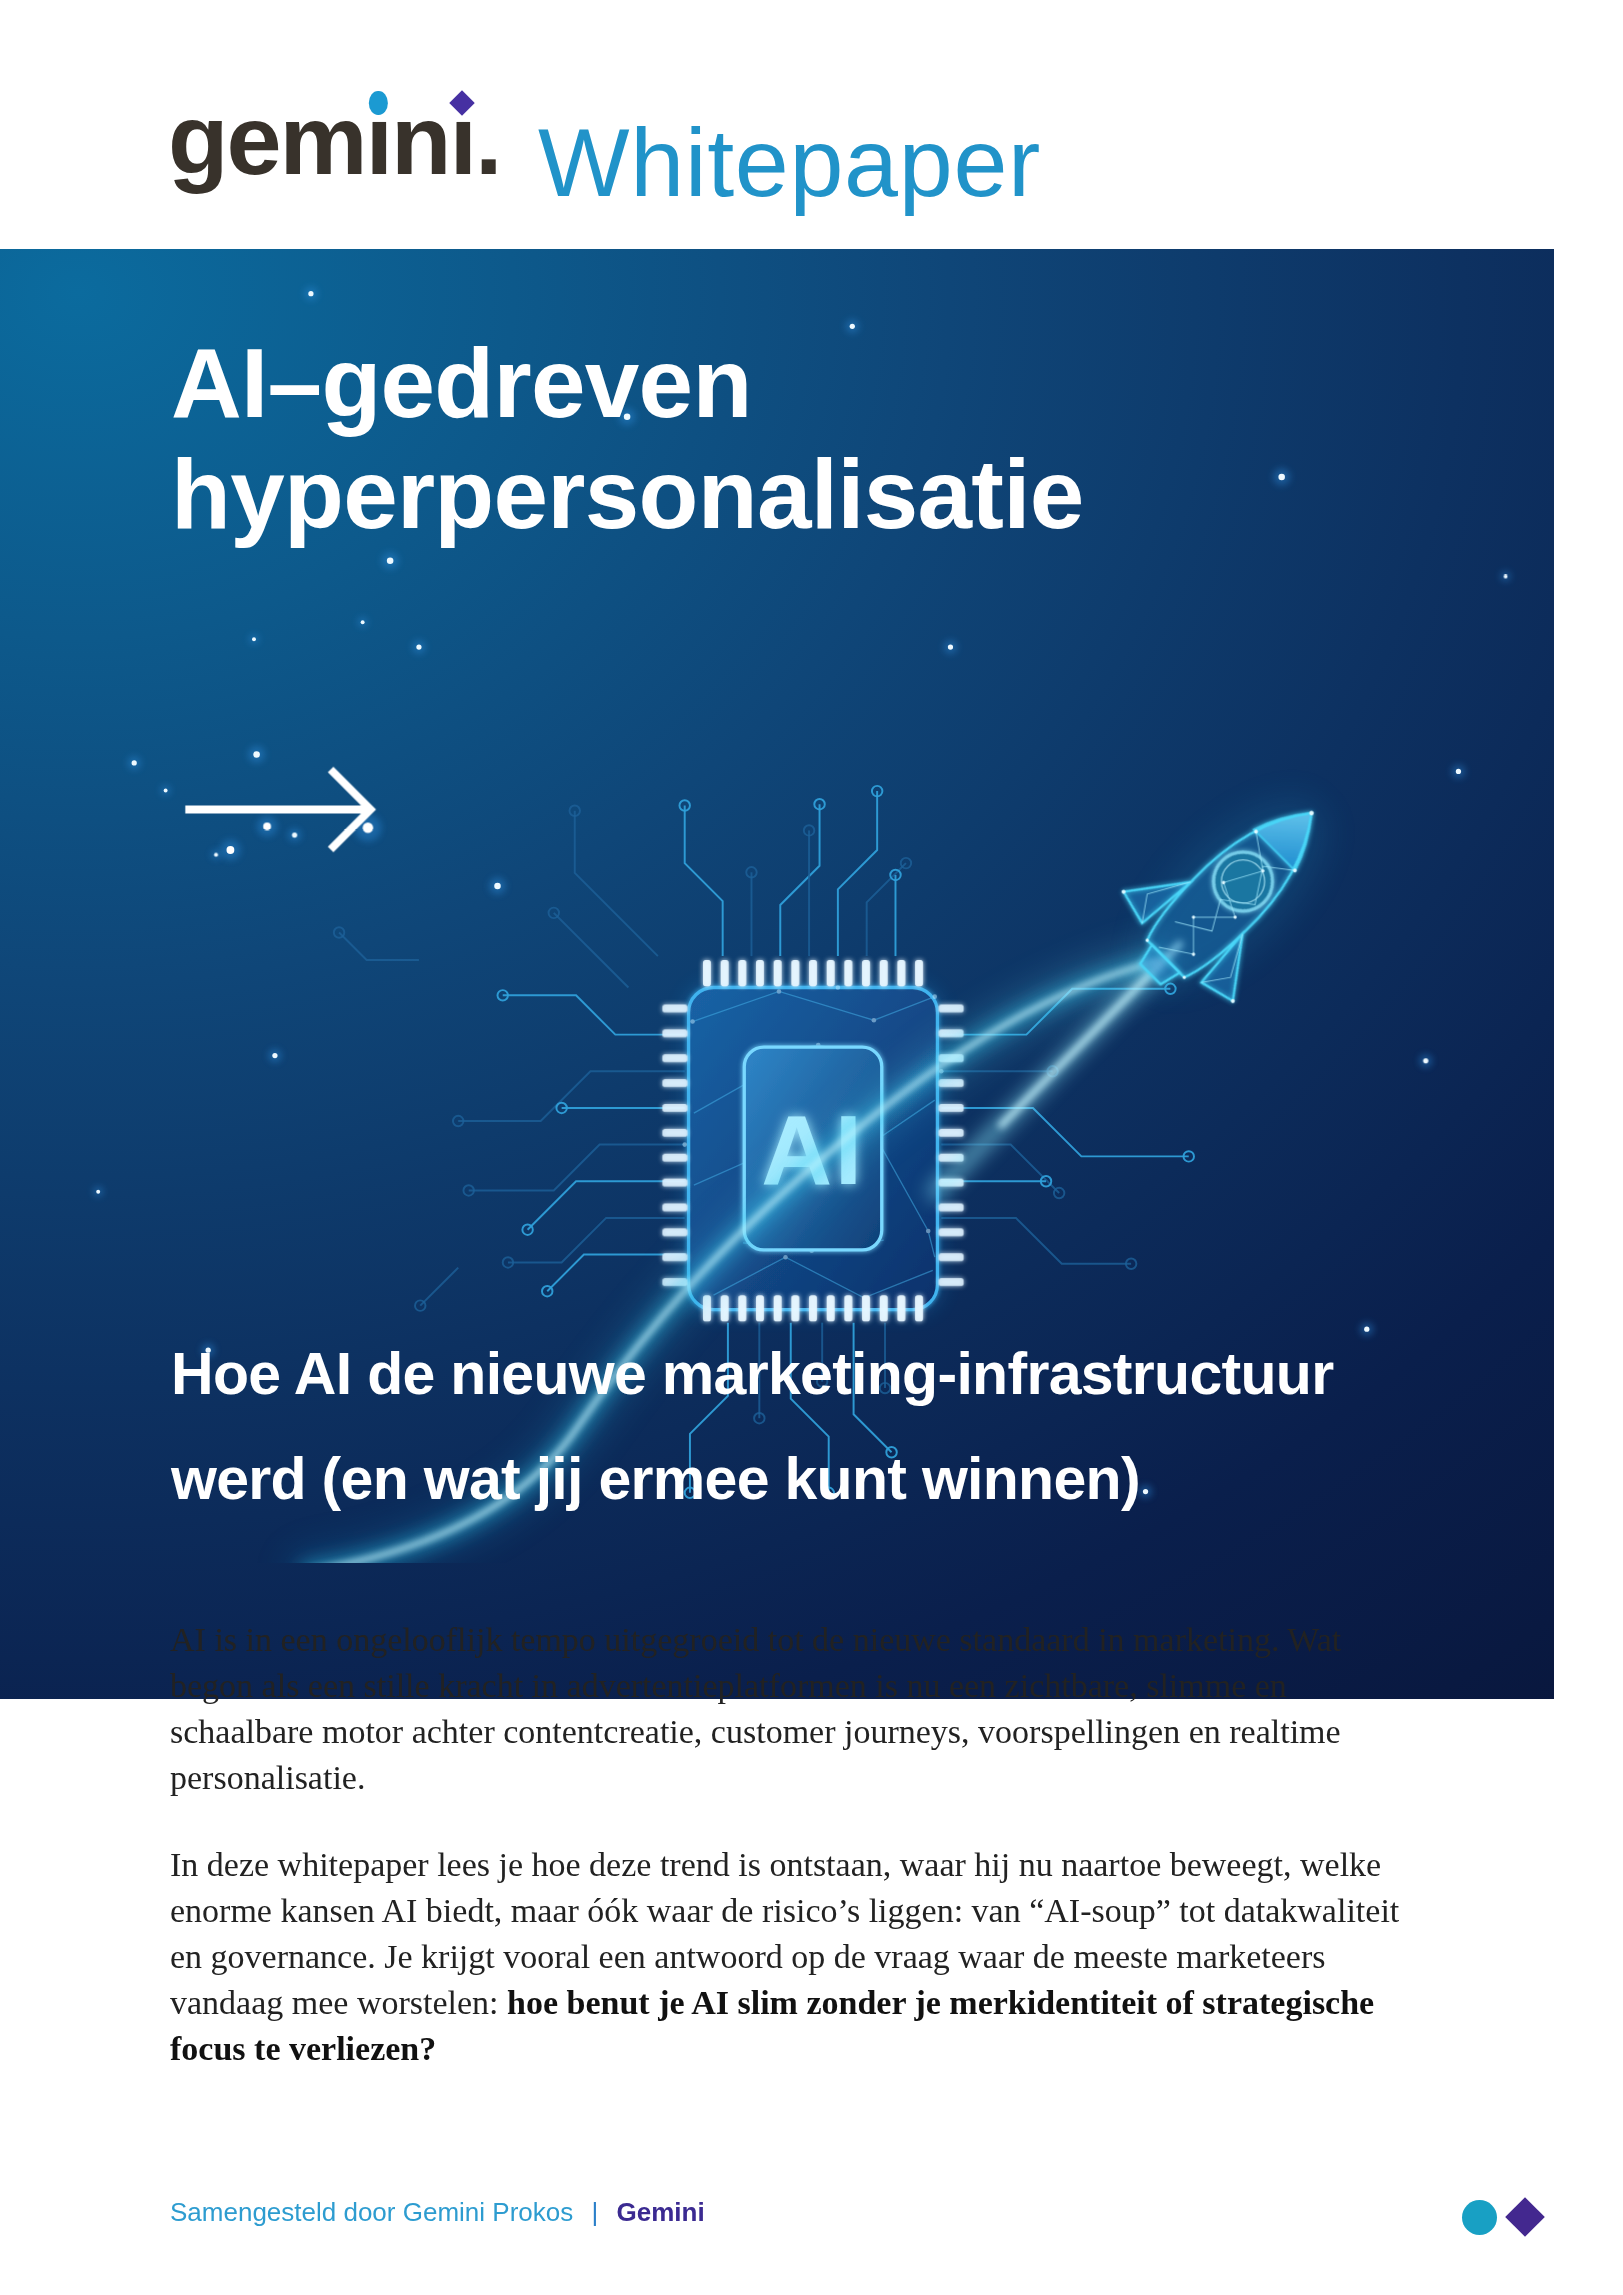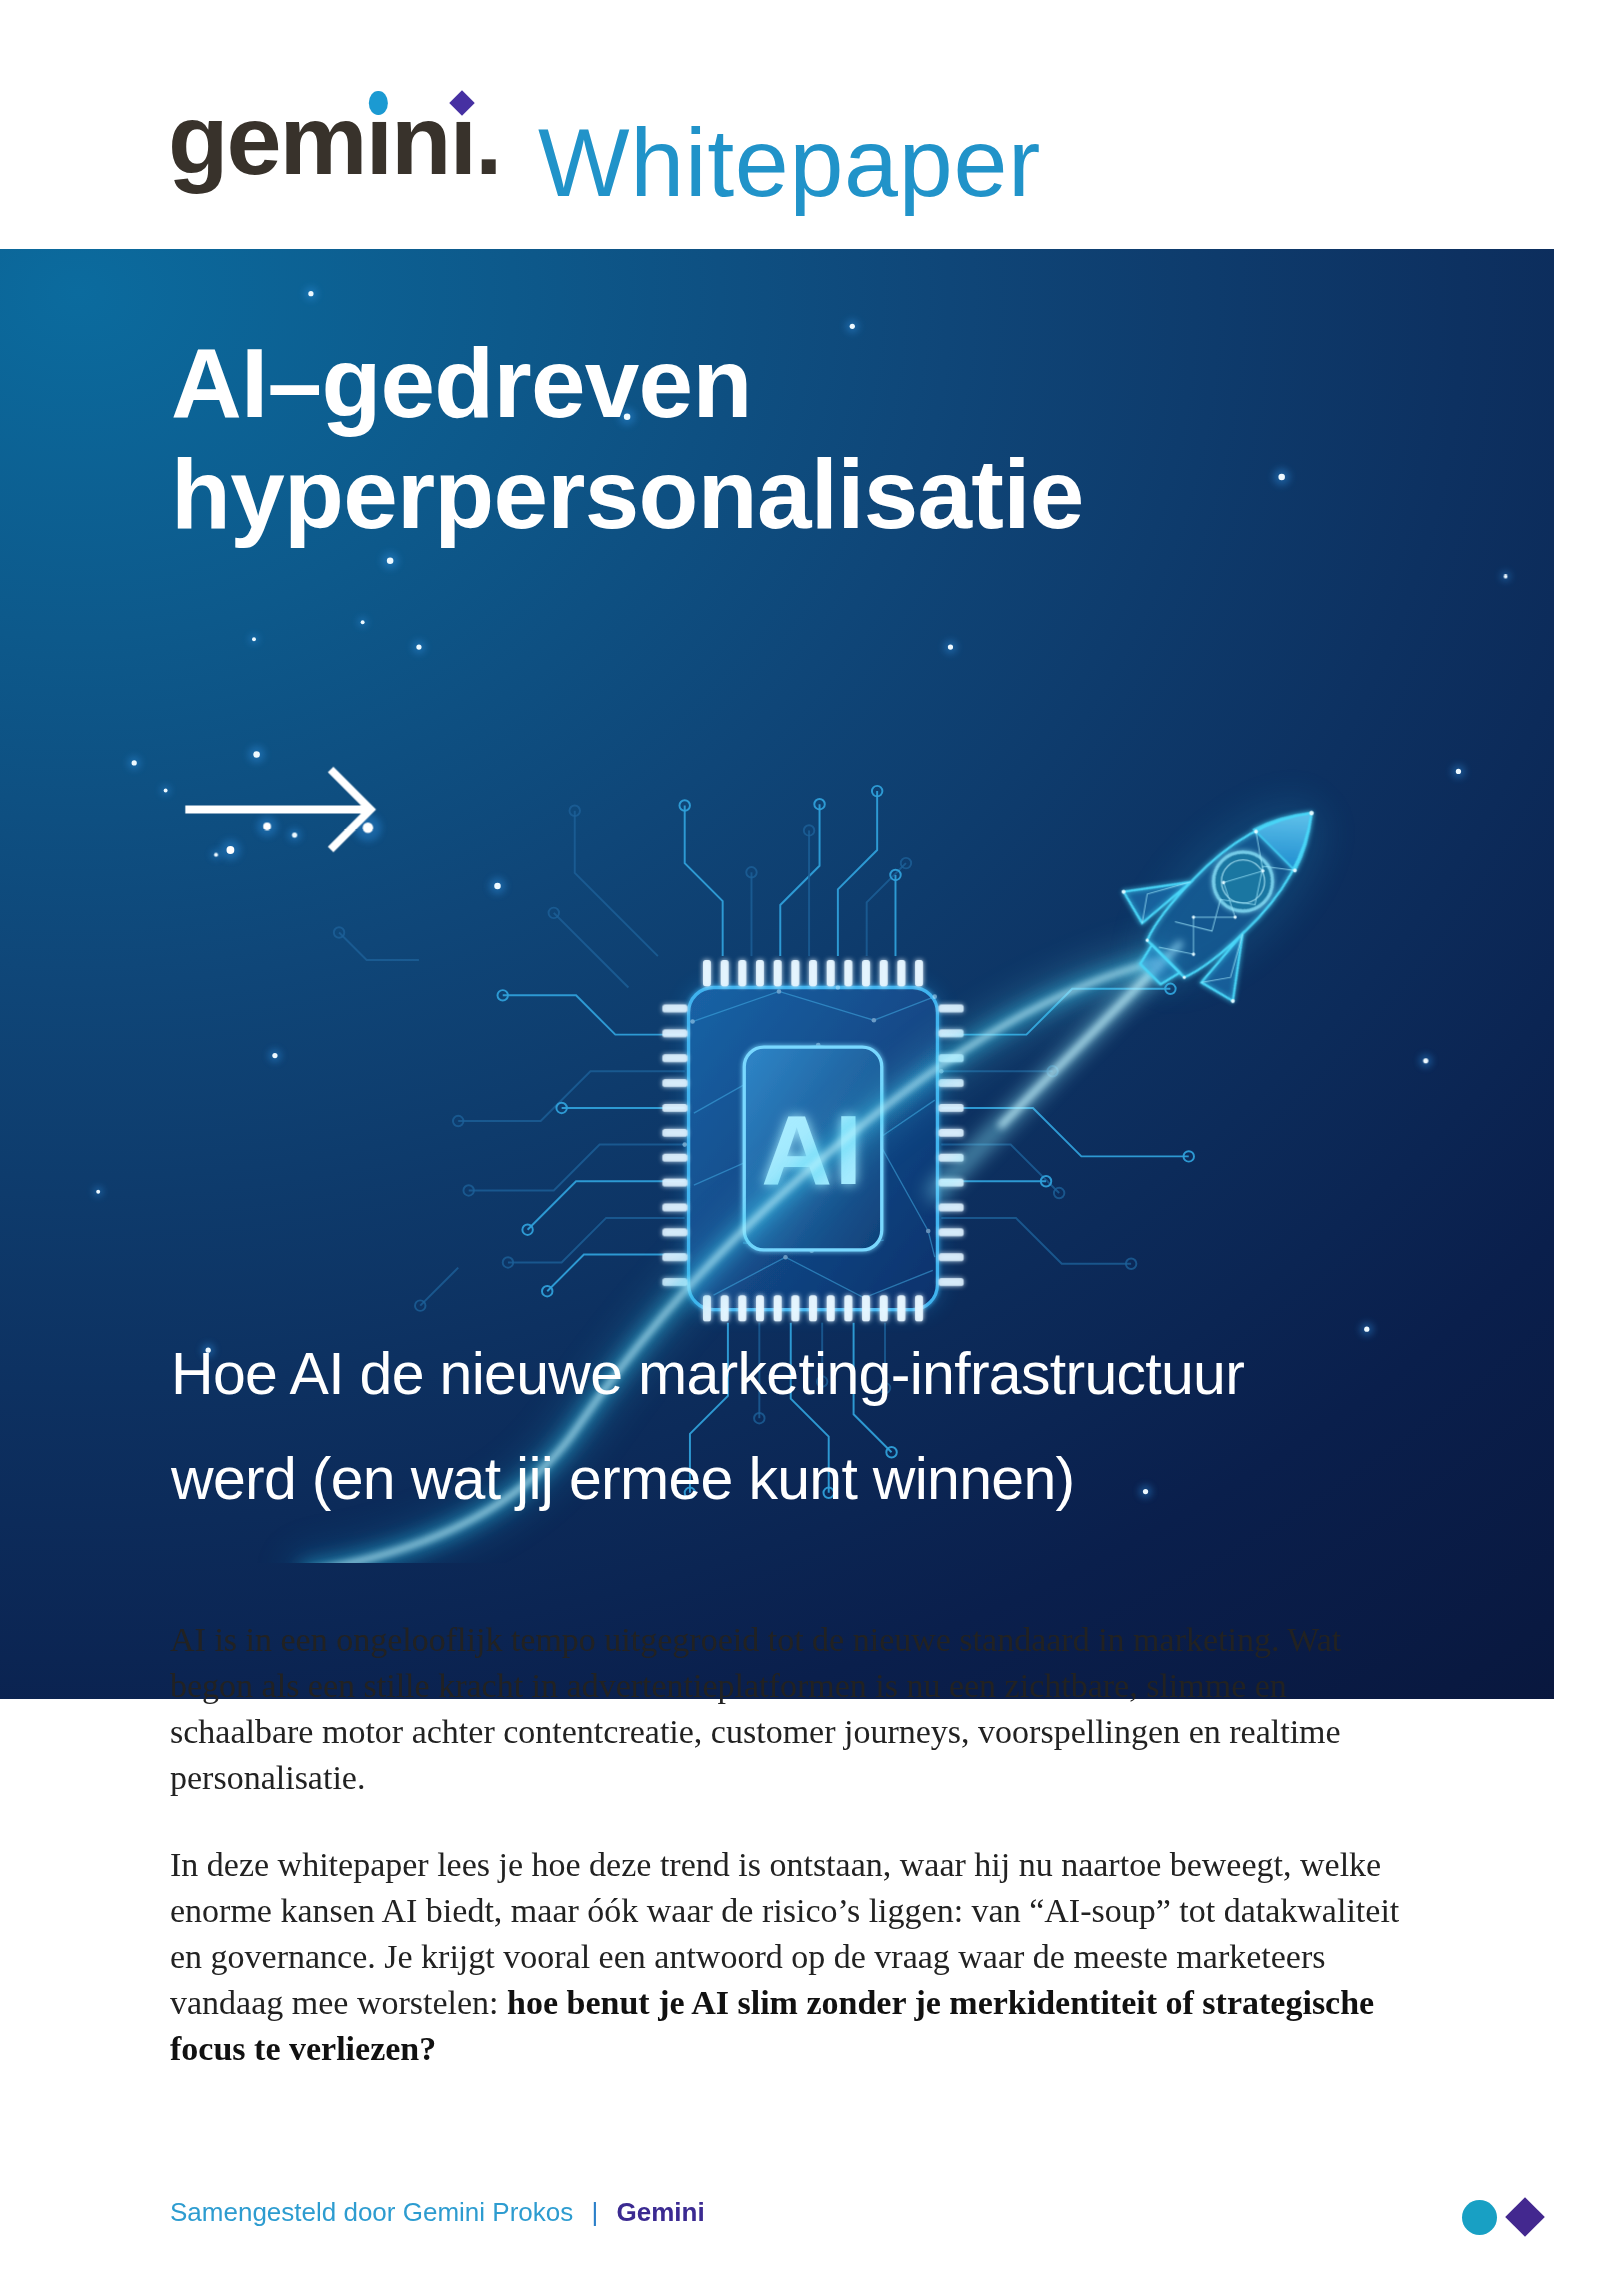"Hoe AI de nieuwe" .hero-subtitle { font-weight: normal -> bold }
